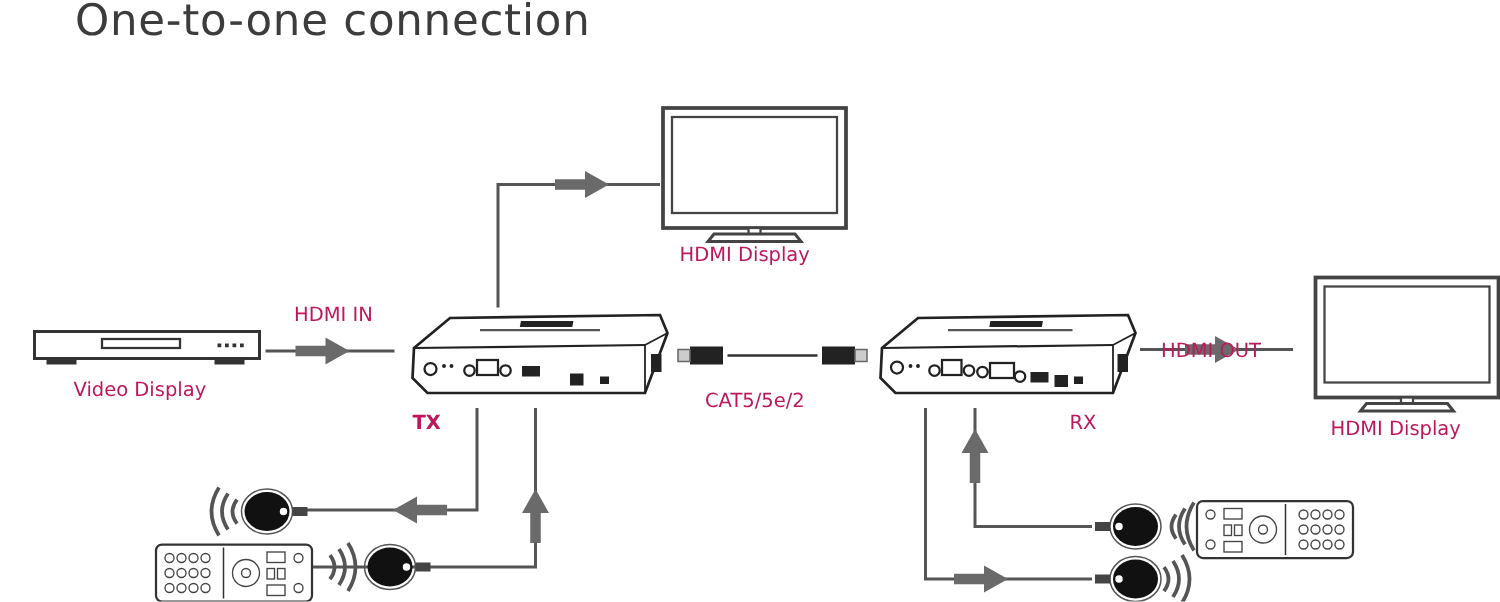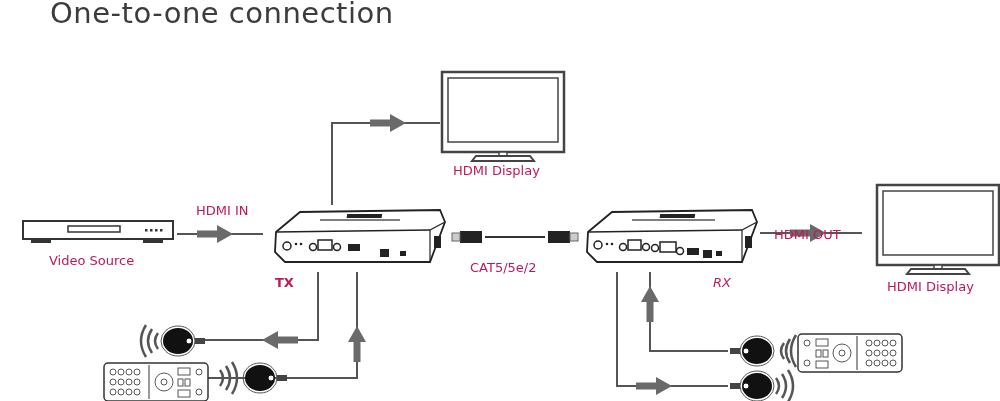"Video Source" div.lbl { text: Source -> Display }
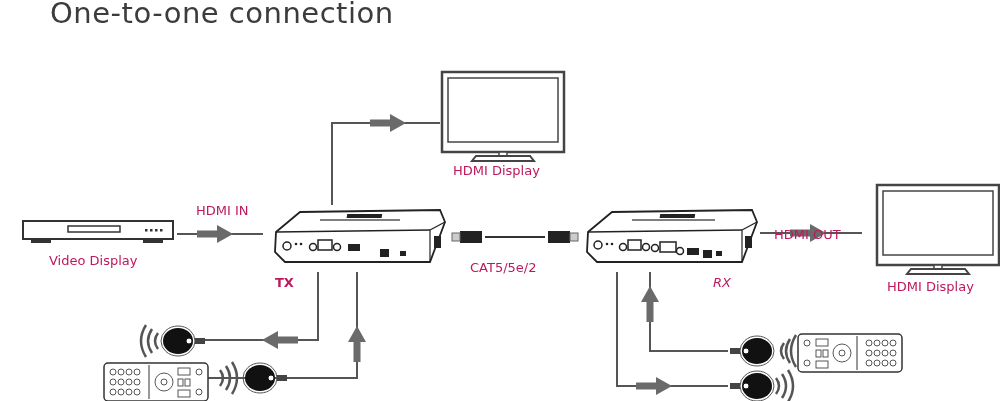"RX" div.lbl { font-style: italic -> none }
